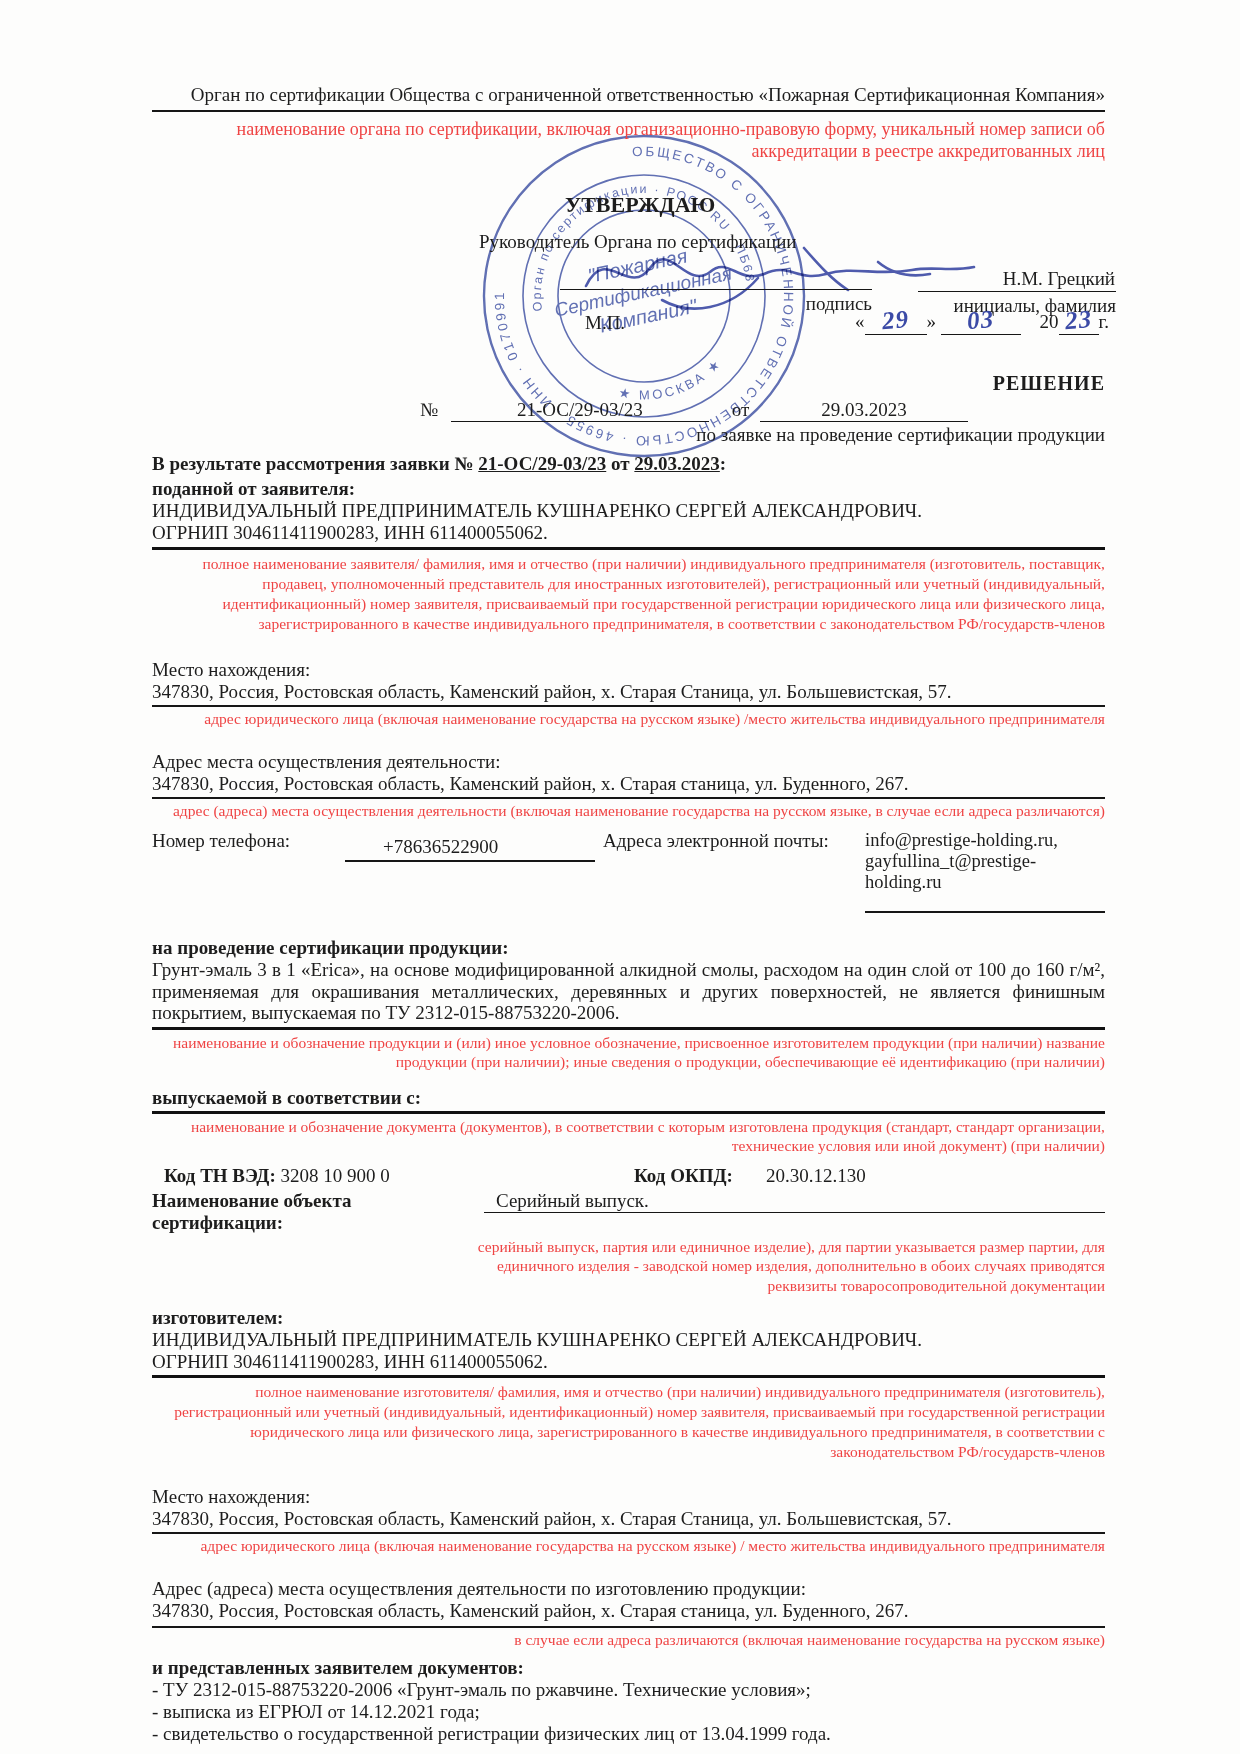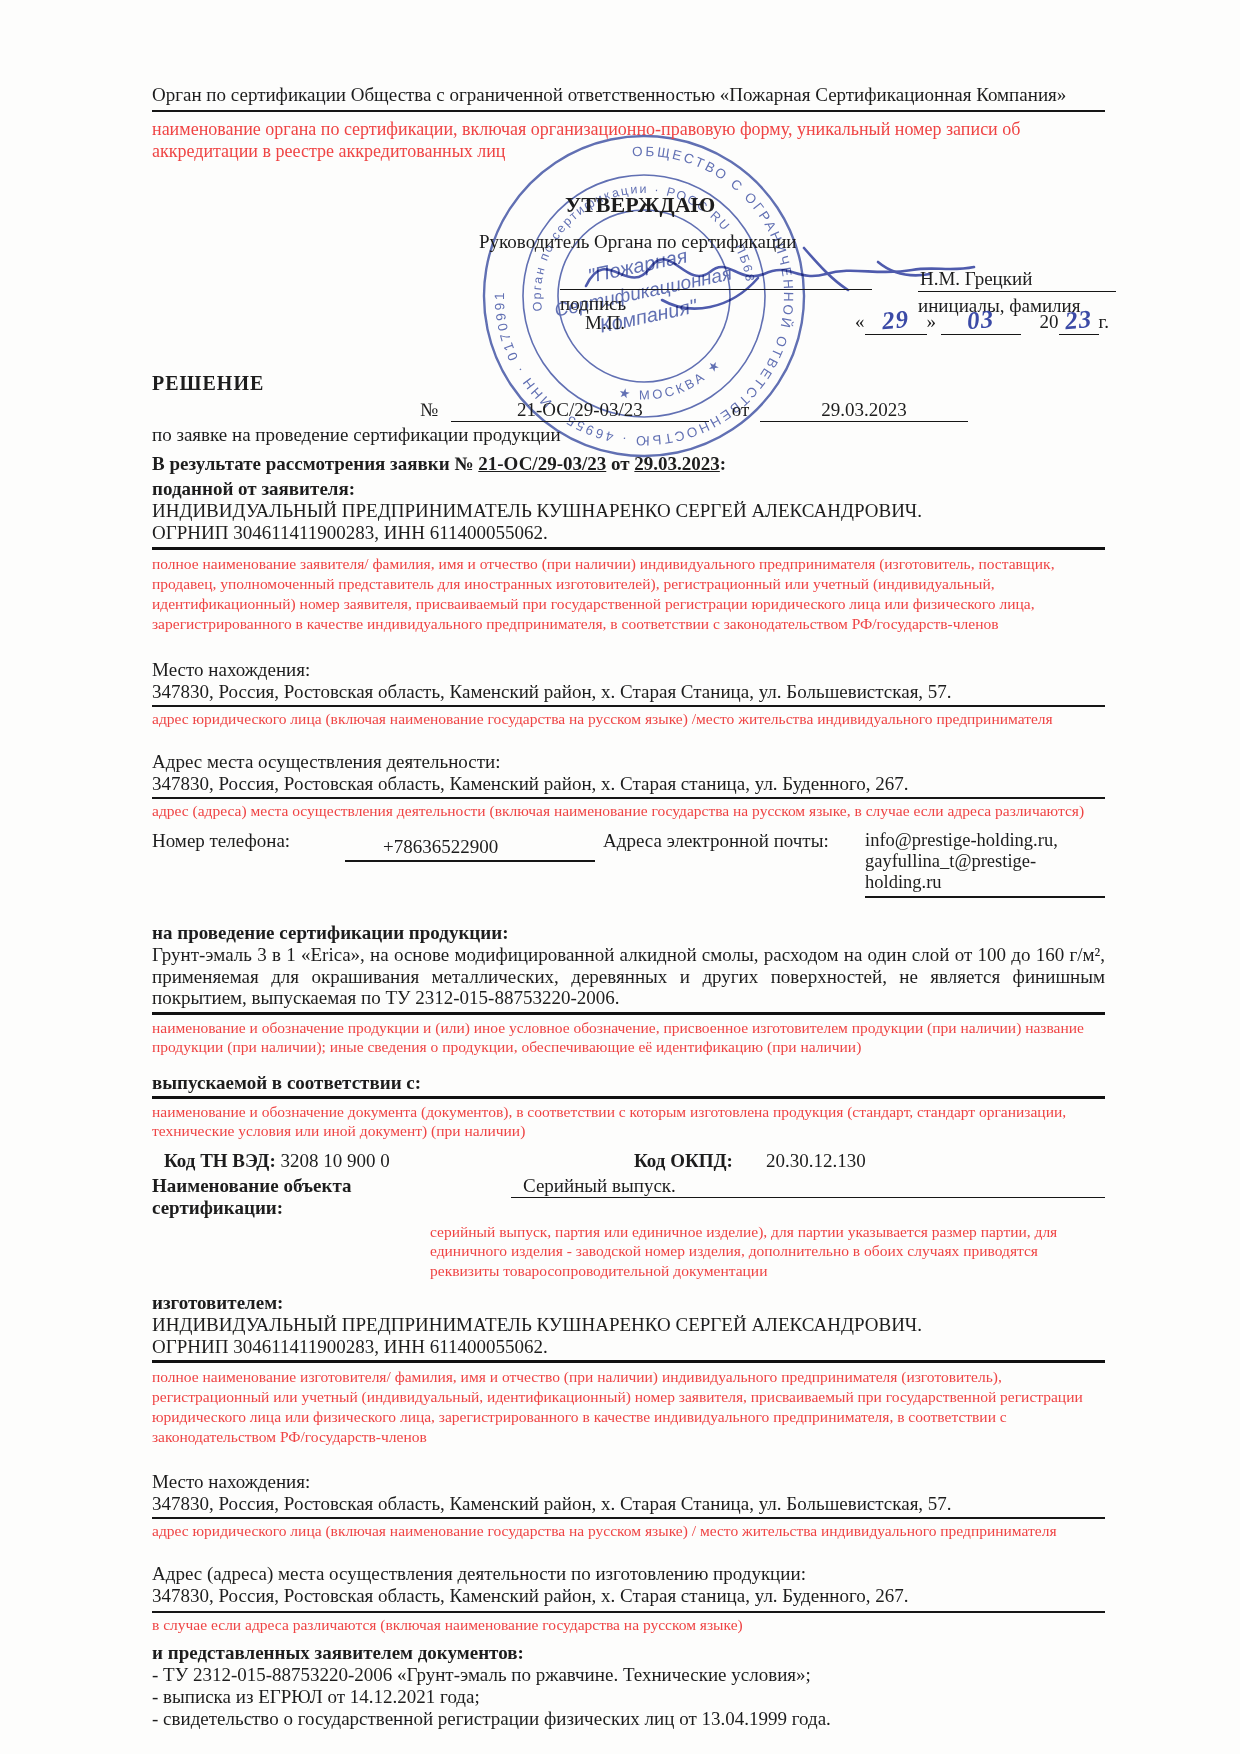"Орган по сертификации Общества с" .c { text-align: left -> right }
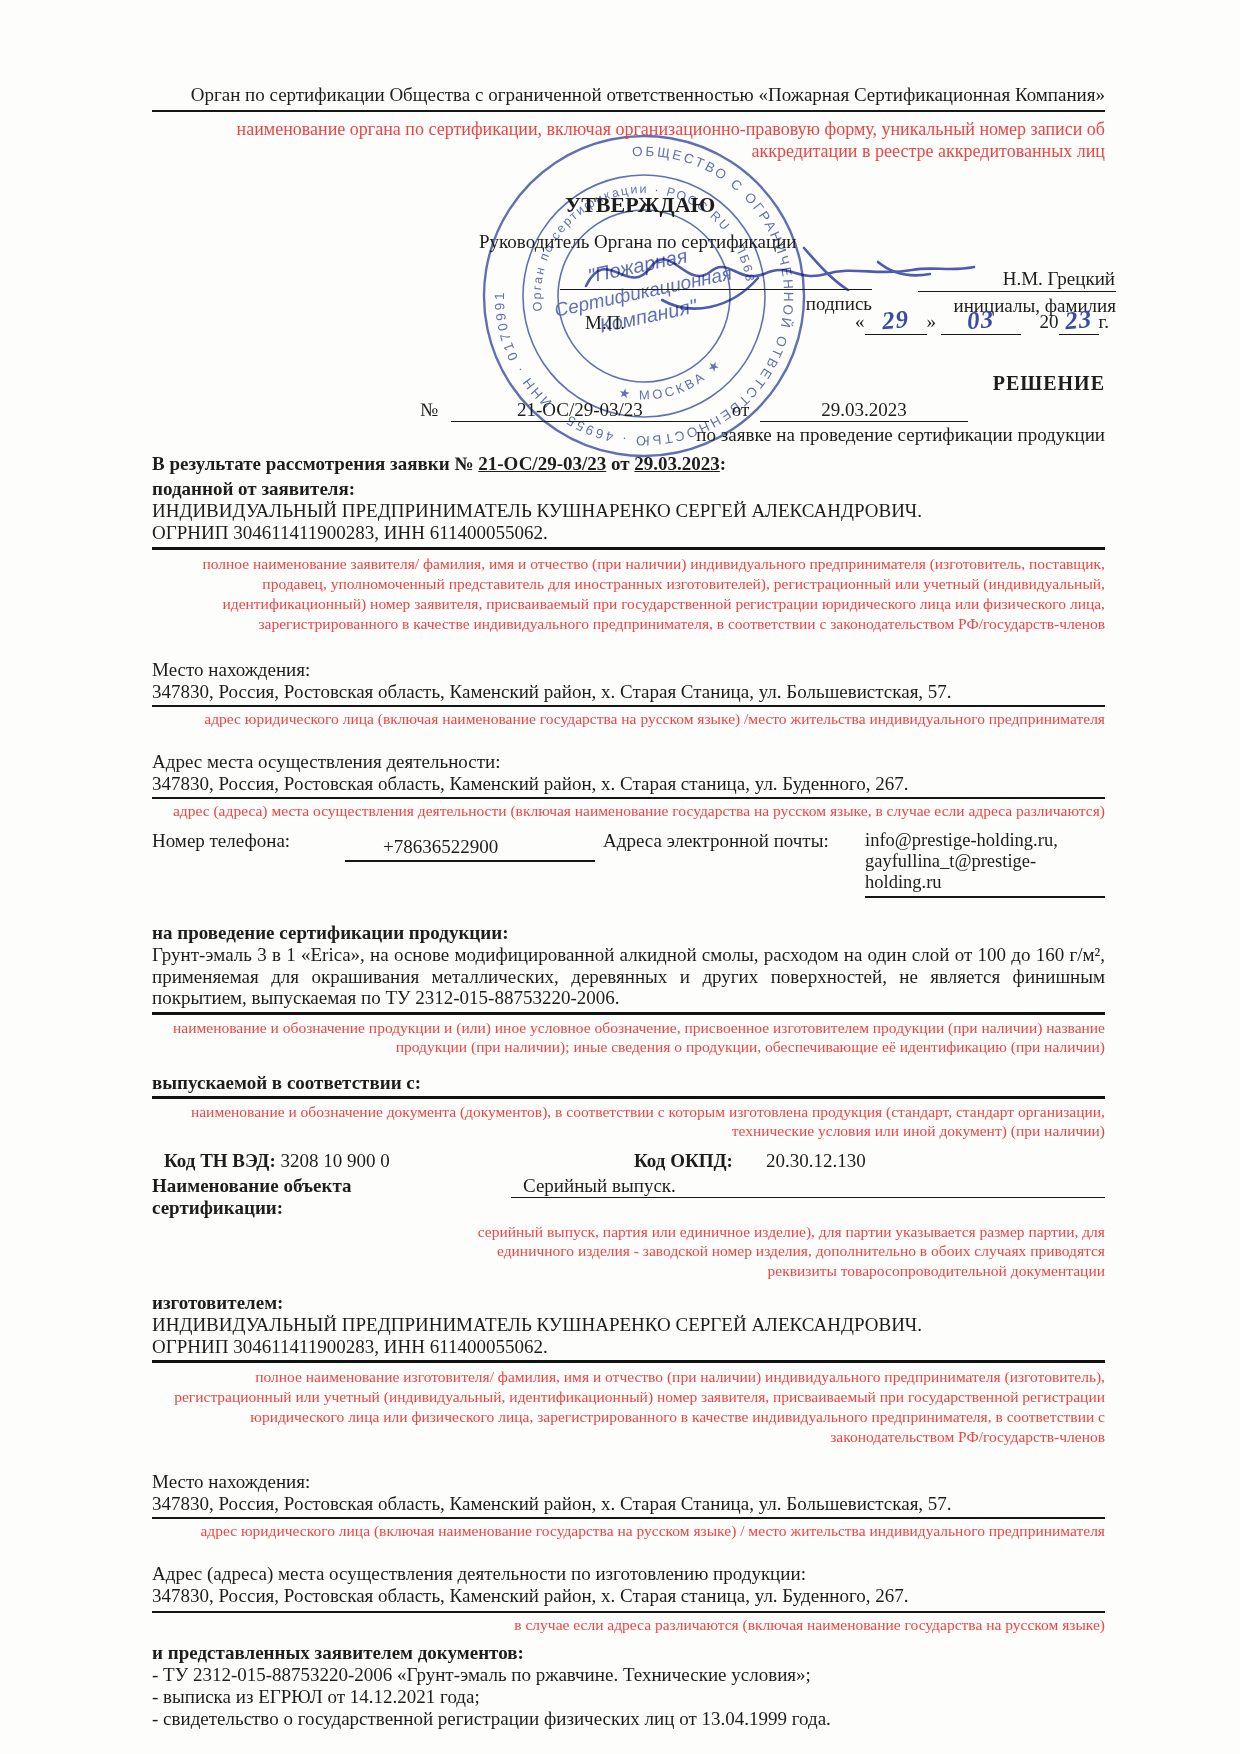"info@prestige-holding.ru," div.email-cell { padding-bottom: 3px -> 18px }
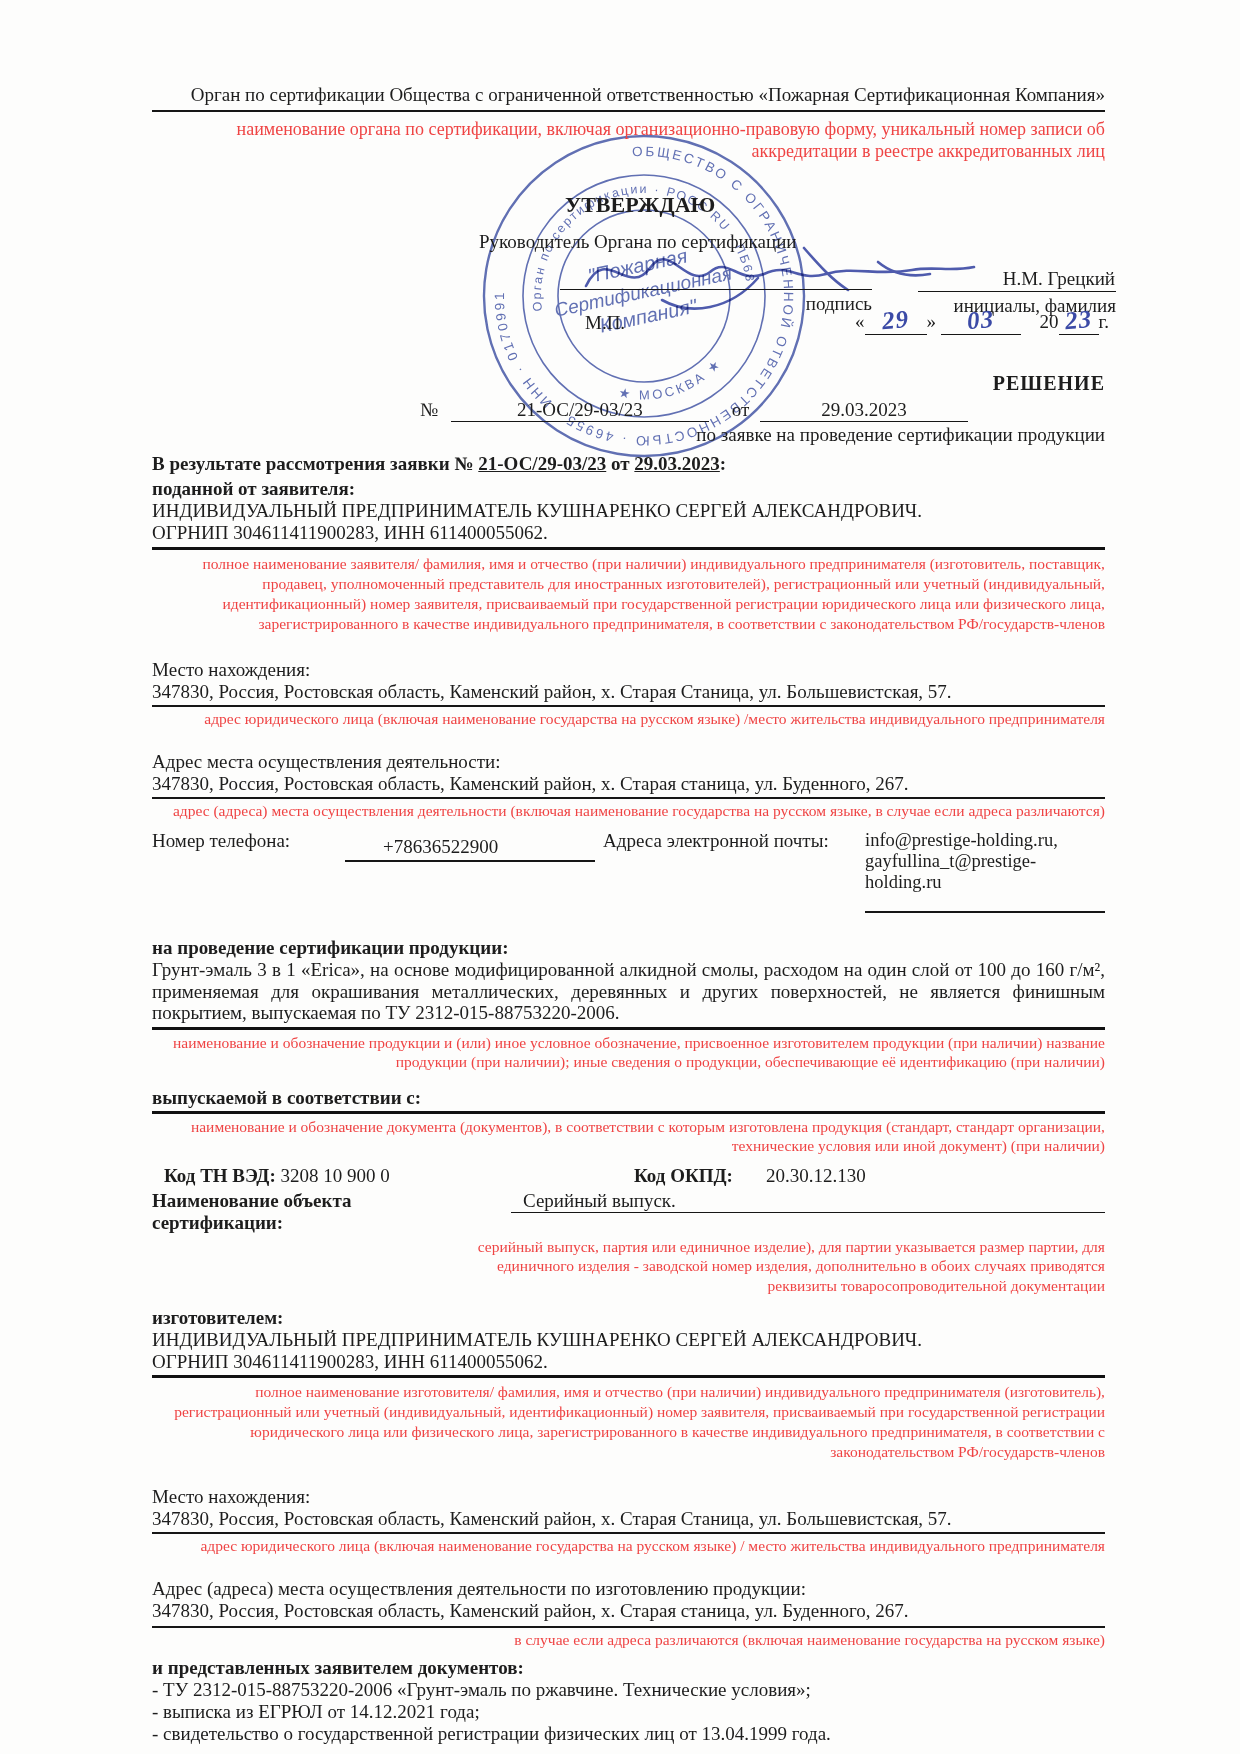"Наименование объекта сертификации:" div.flexrow { gap: 27px -> none }
